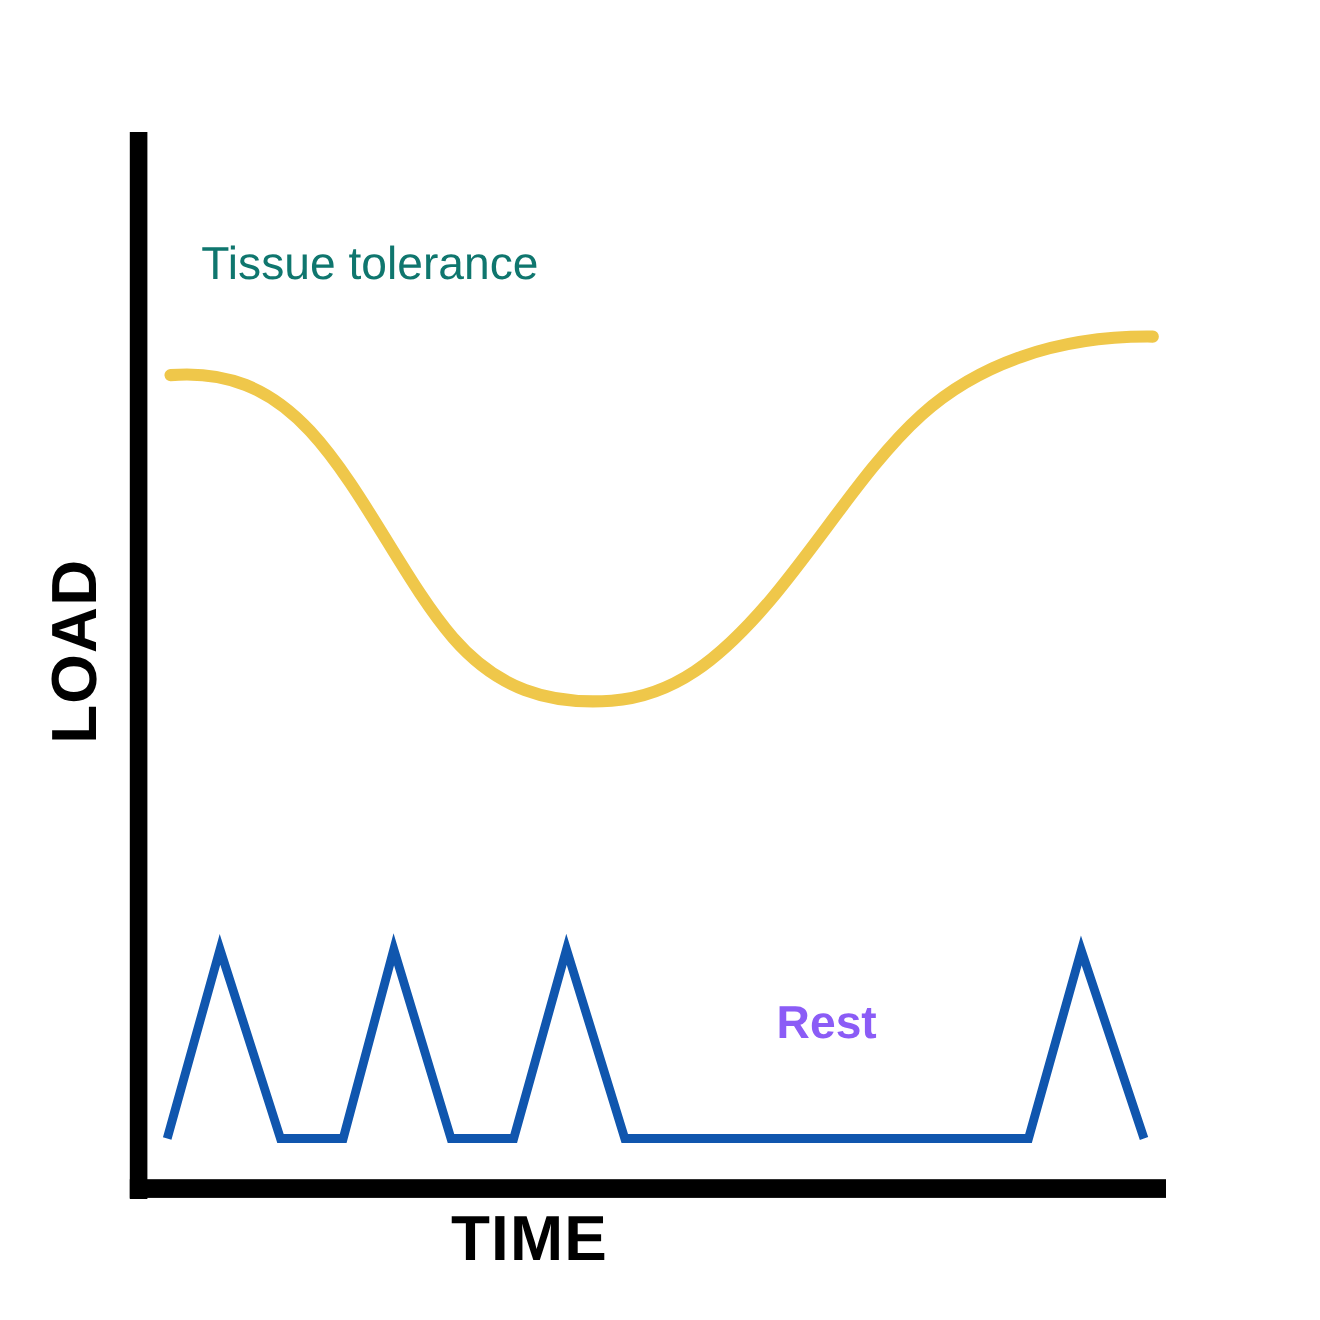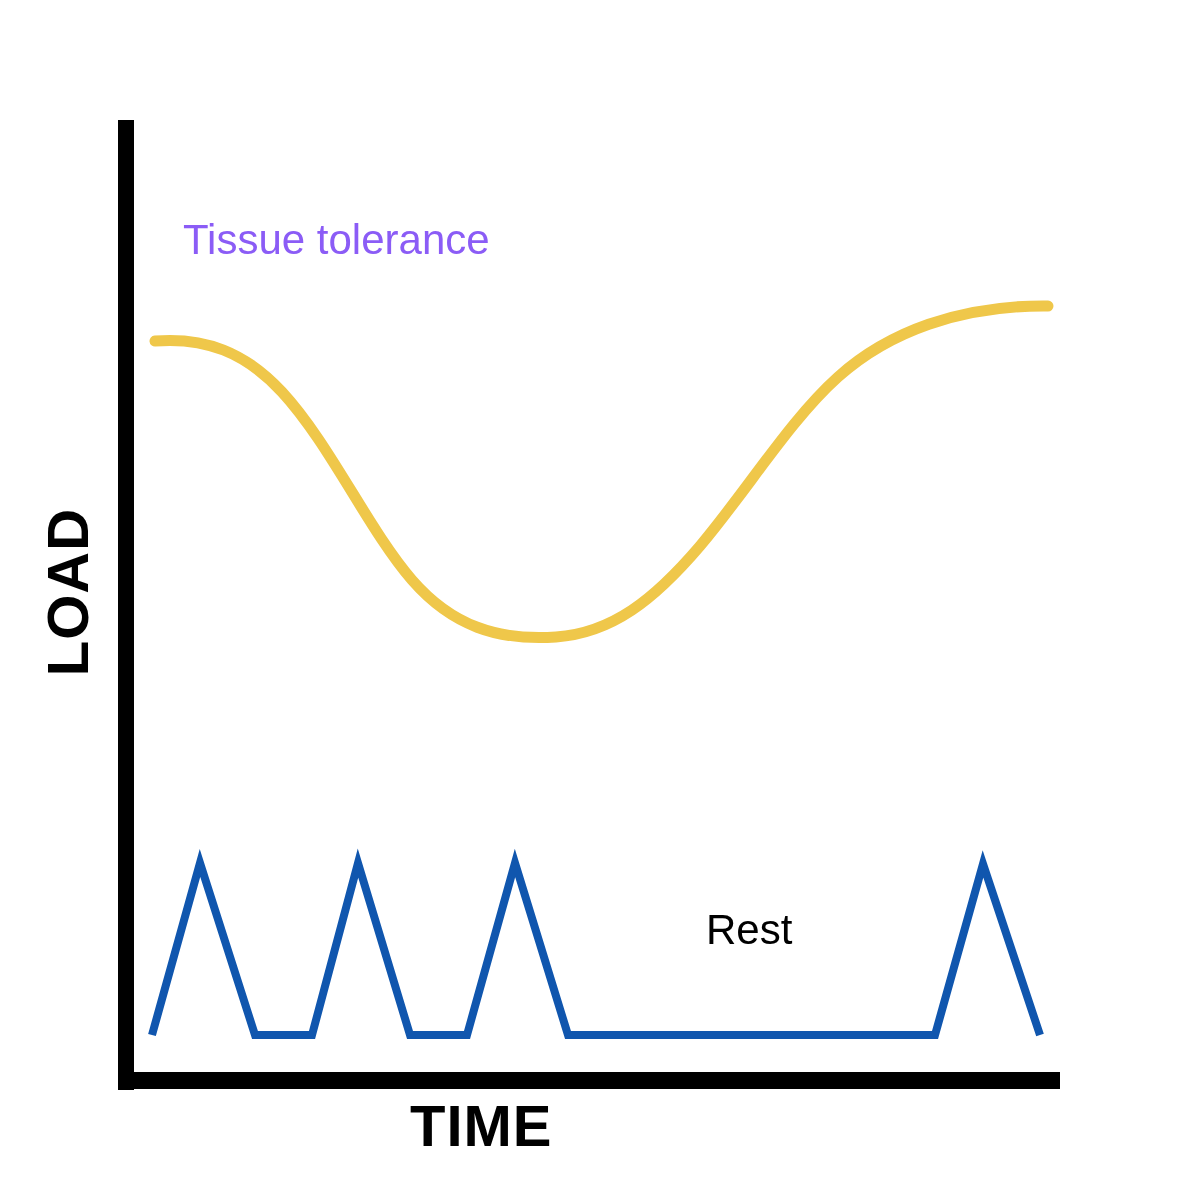"Tissue tolerance" div.annot { color: #8b5cf6 -> #0f766e }
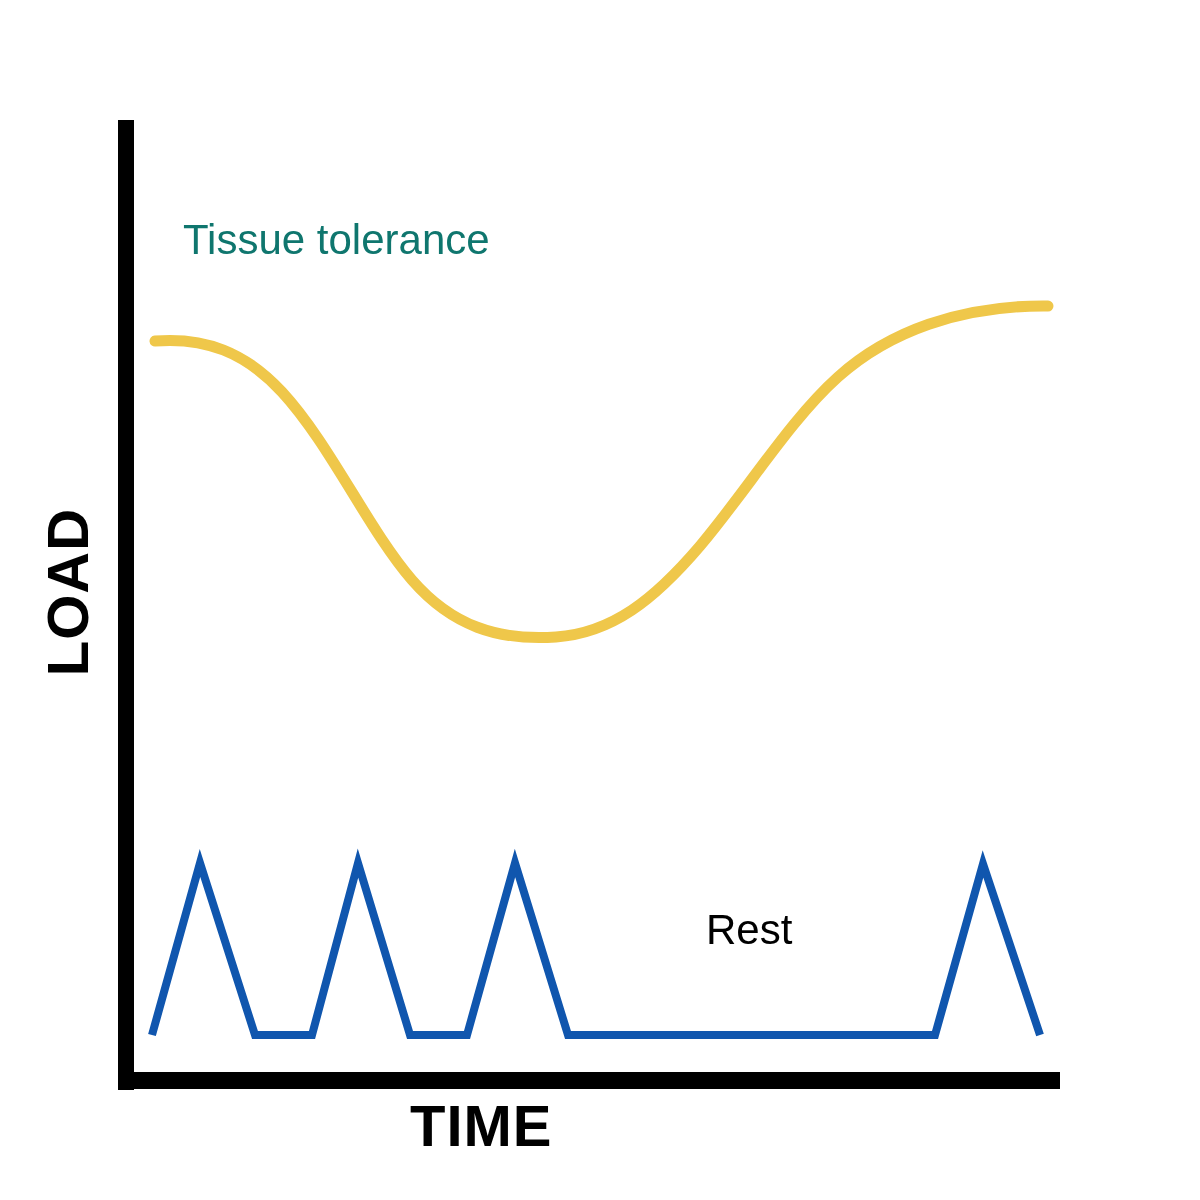"Rest" div.annot { color: #000000 -> #8b5cf6; font-weight: none -> bold }
